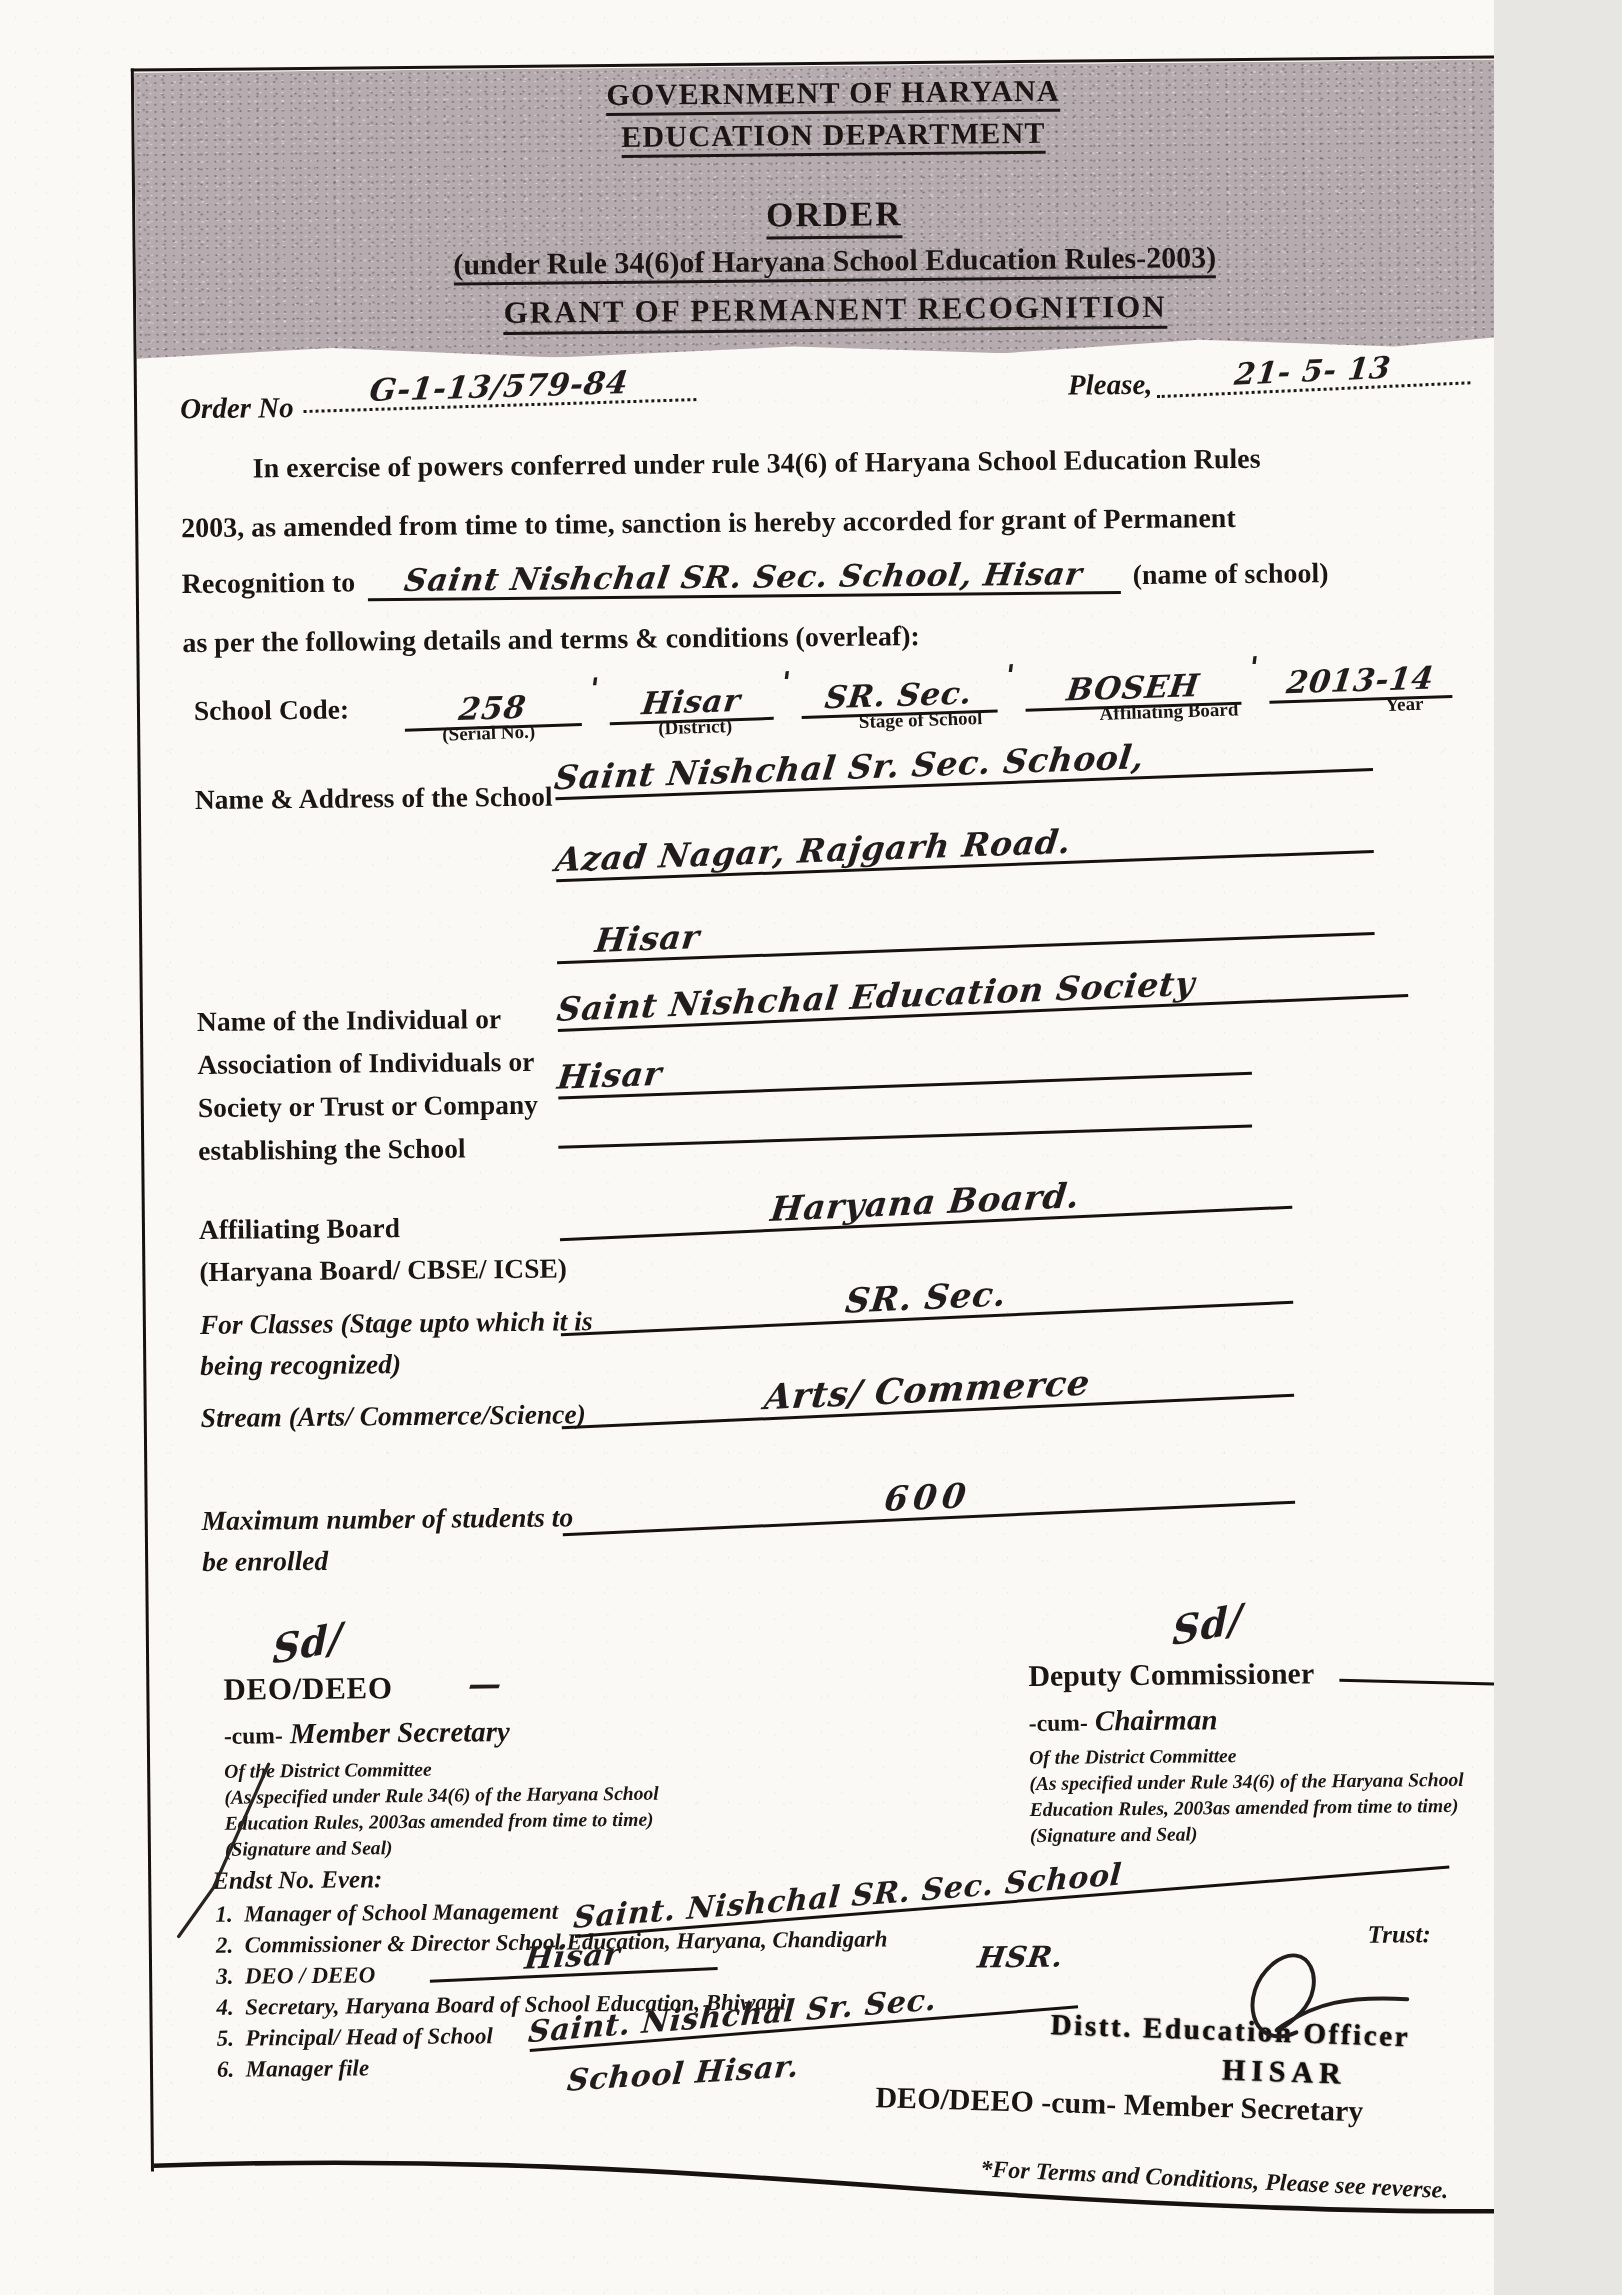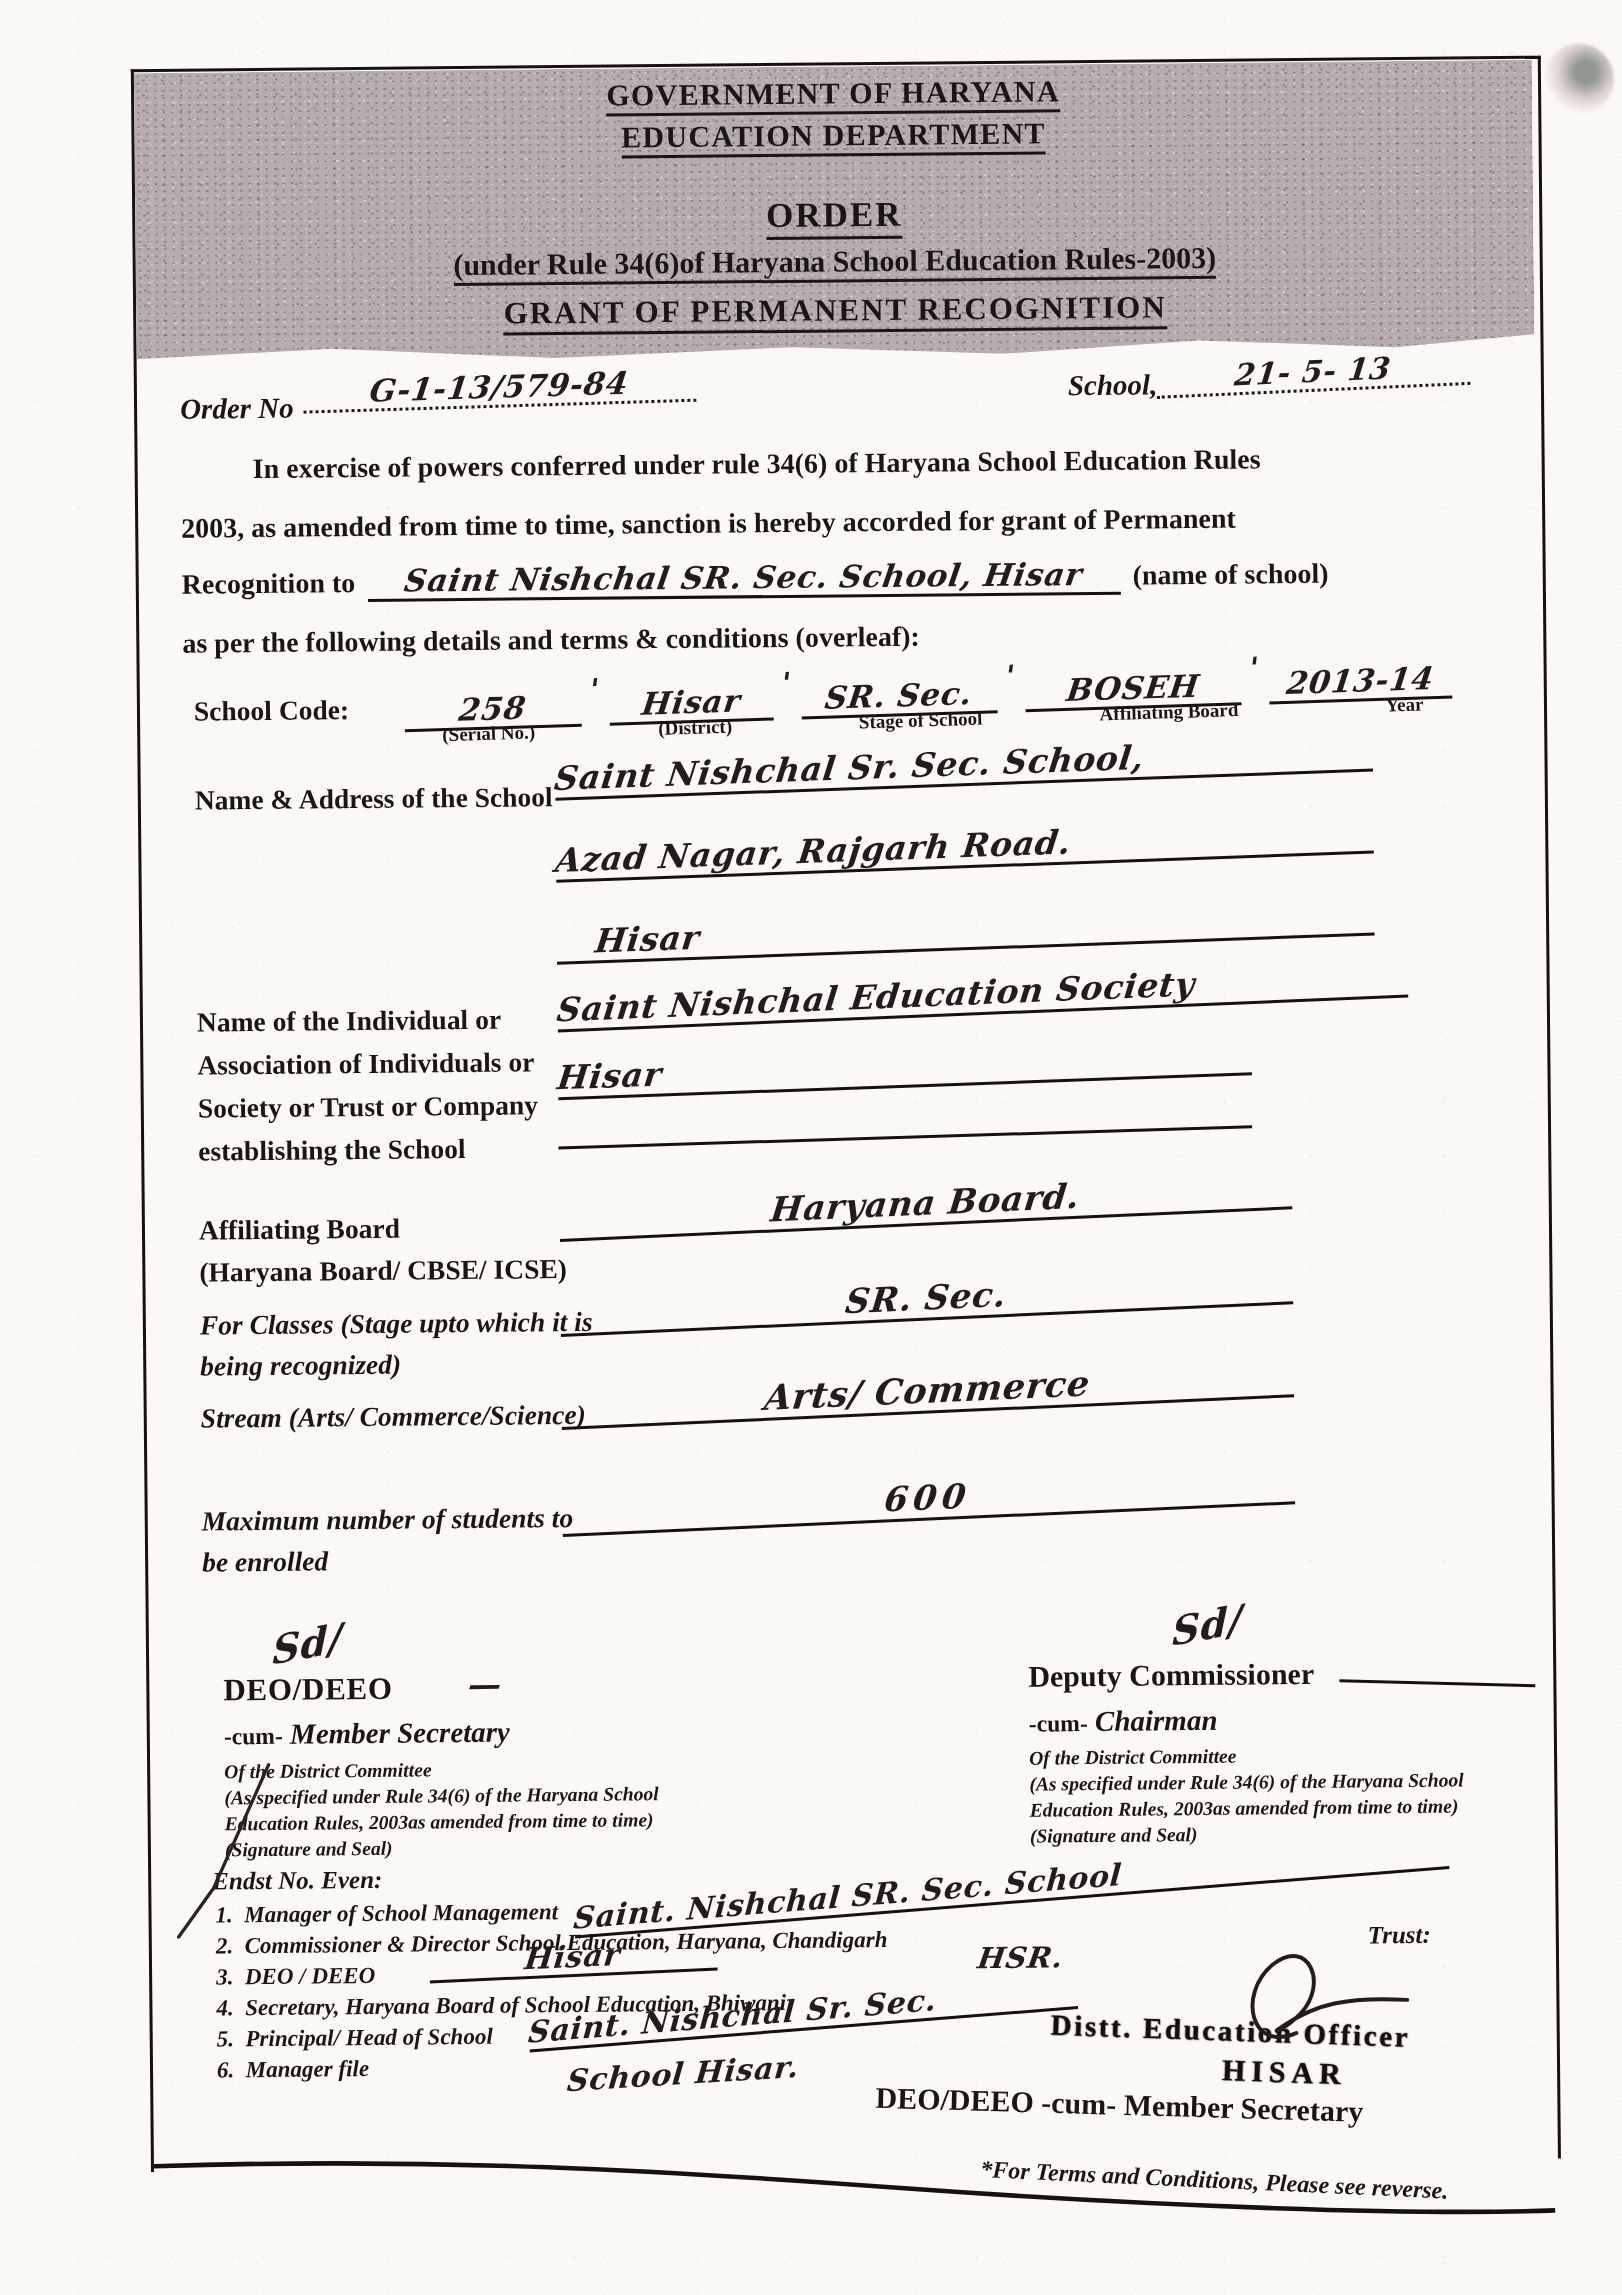"GOVERNMENT OF HARYANA" .sheet { width: 1622px -> 1494px }
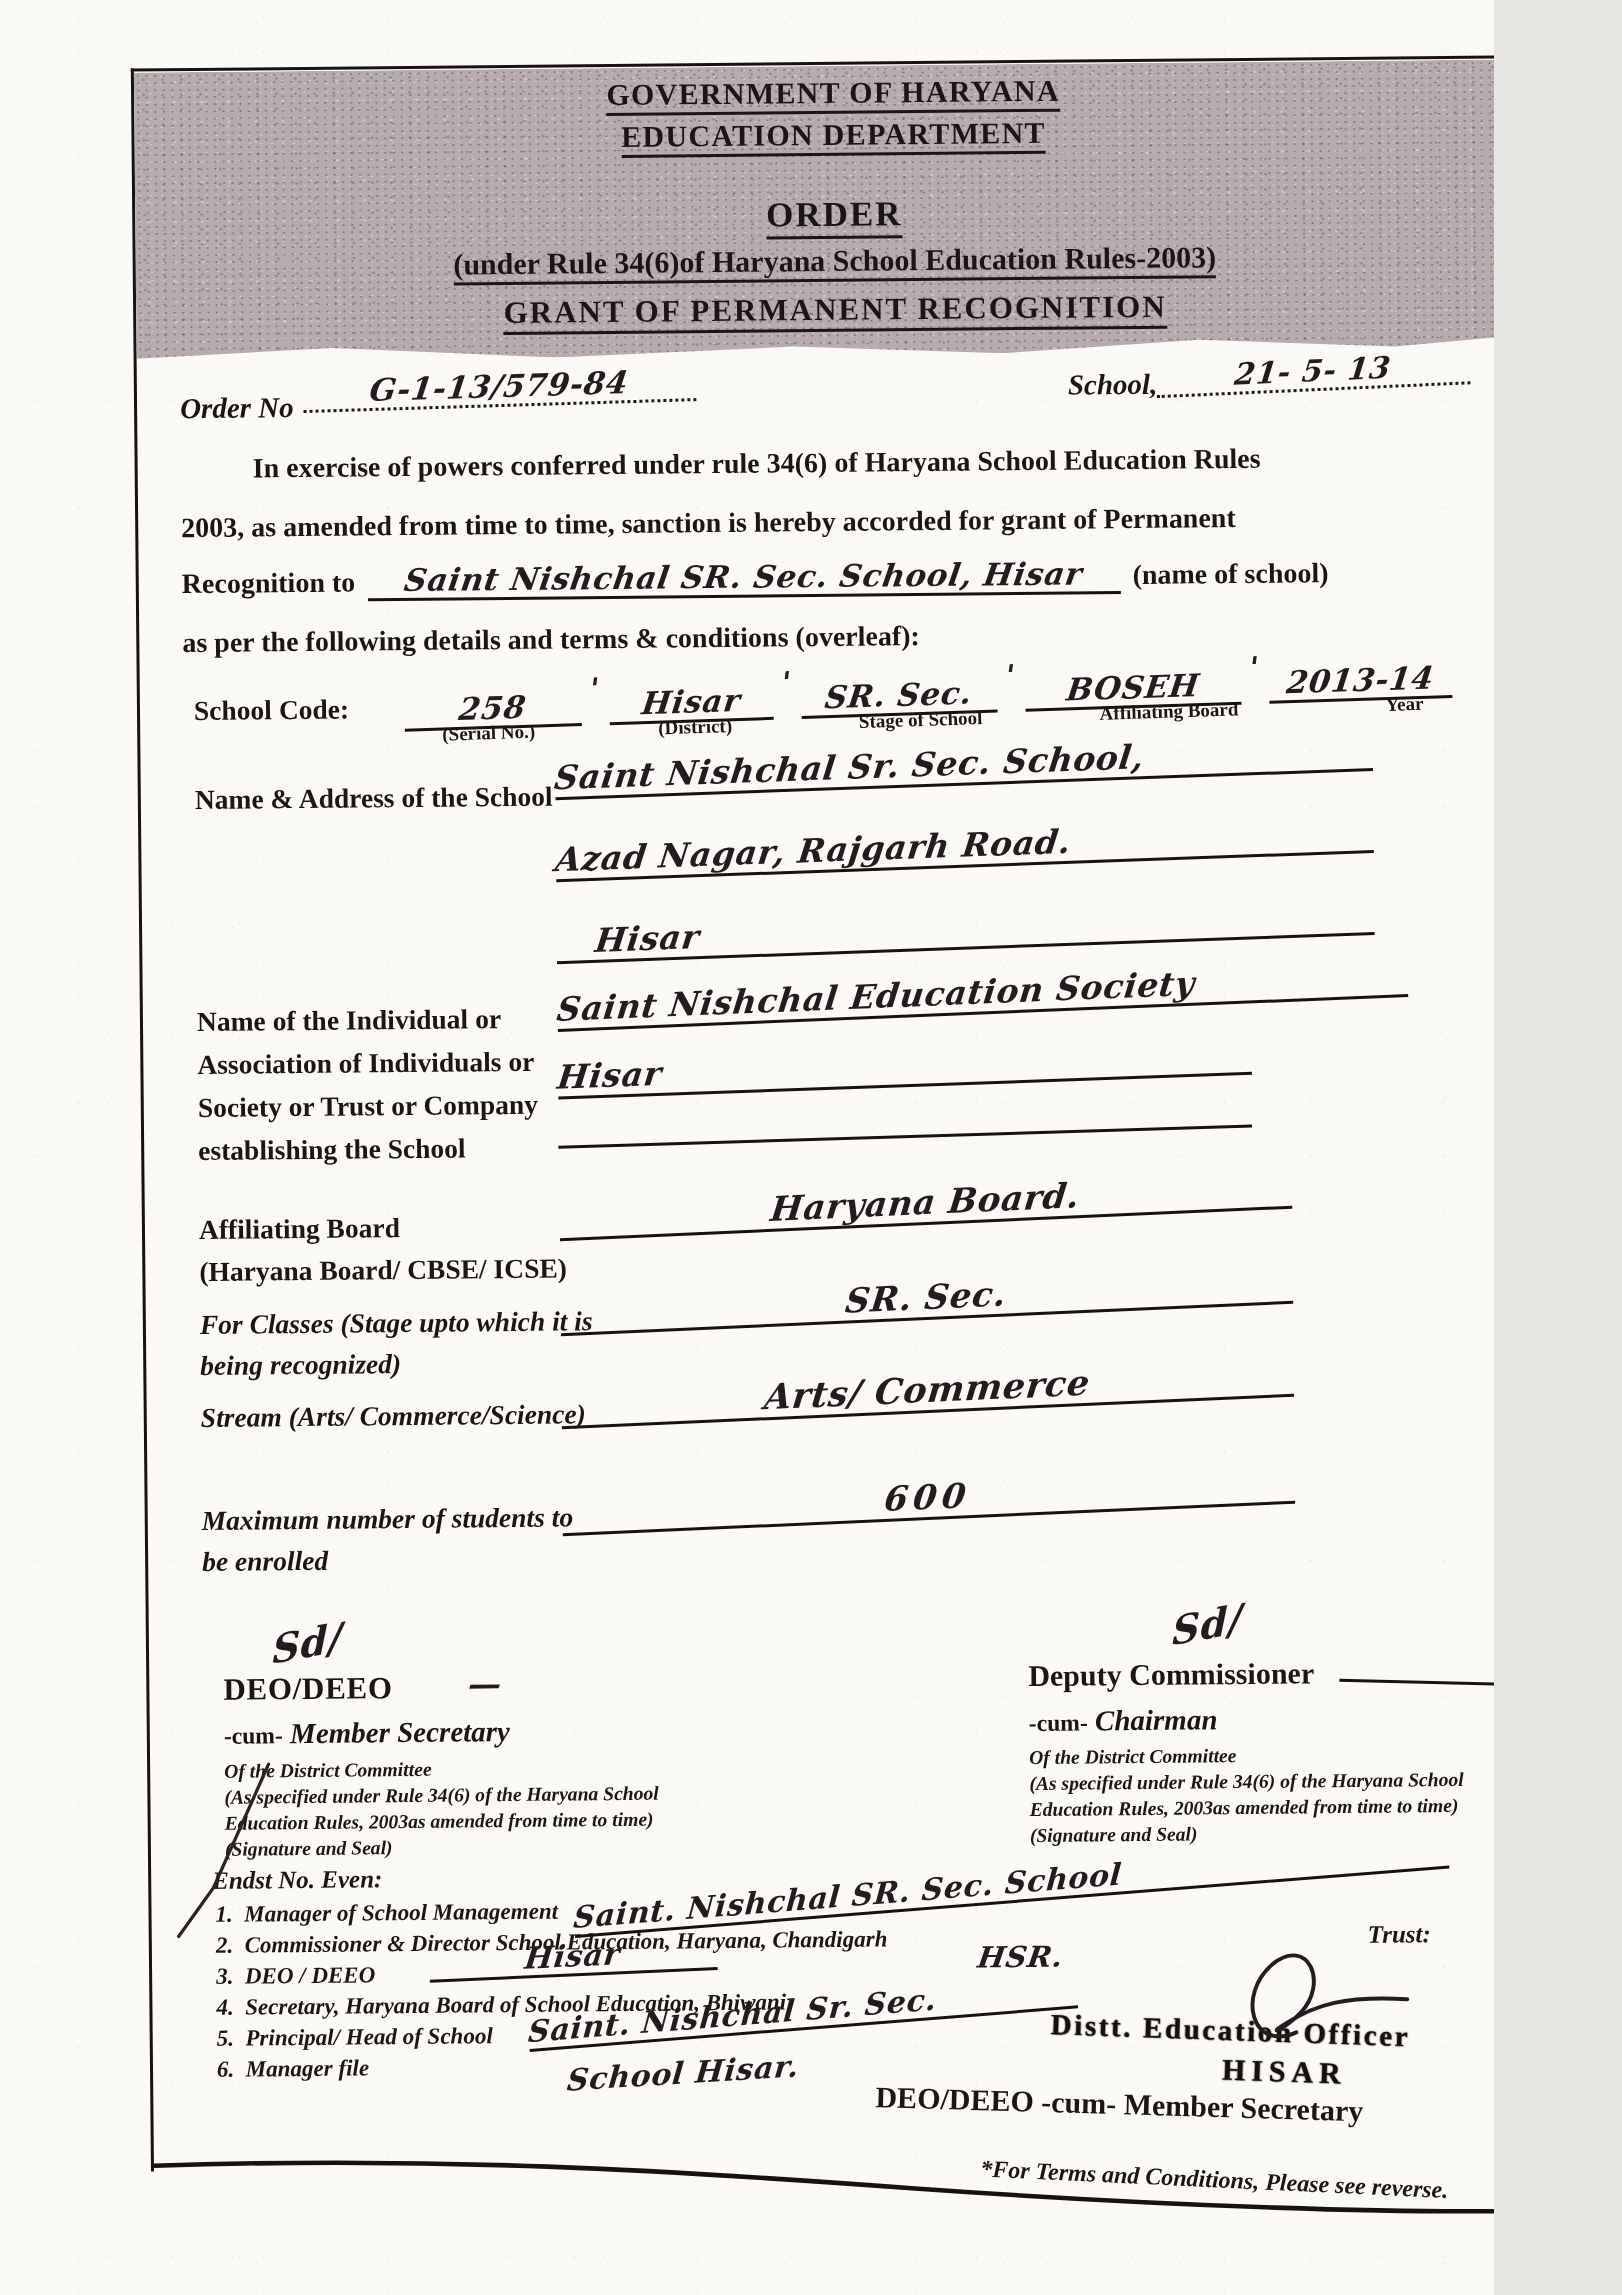"School," div.abs { text: School -> Please }
